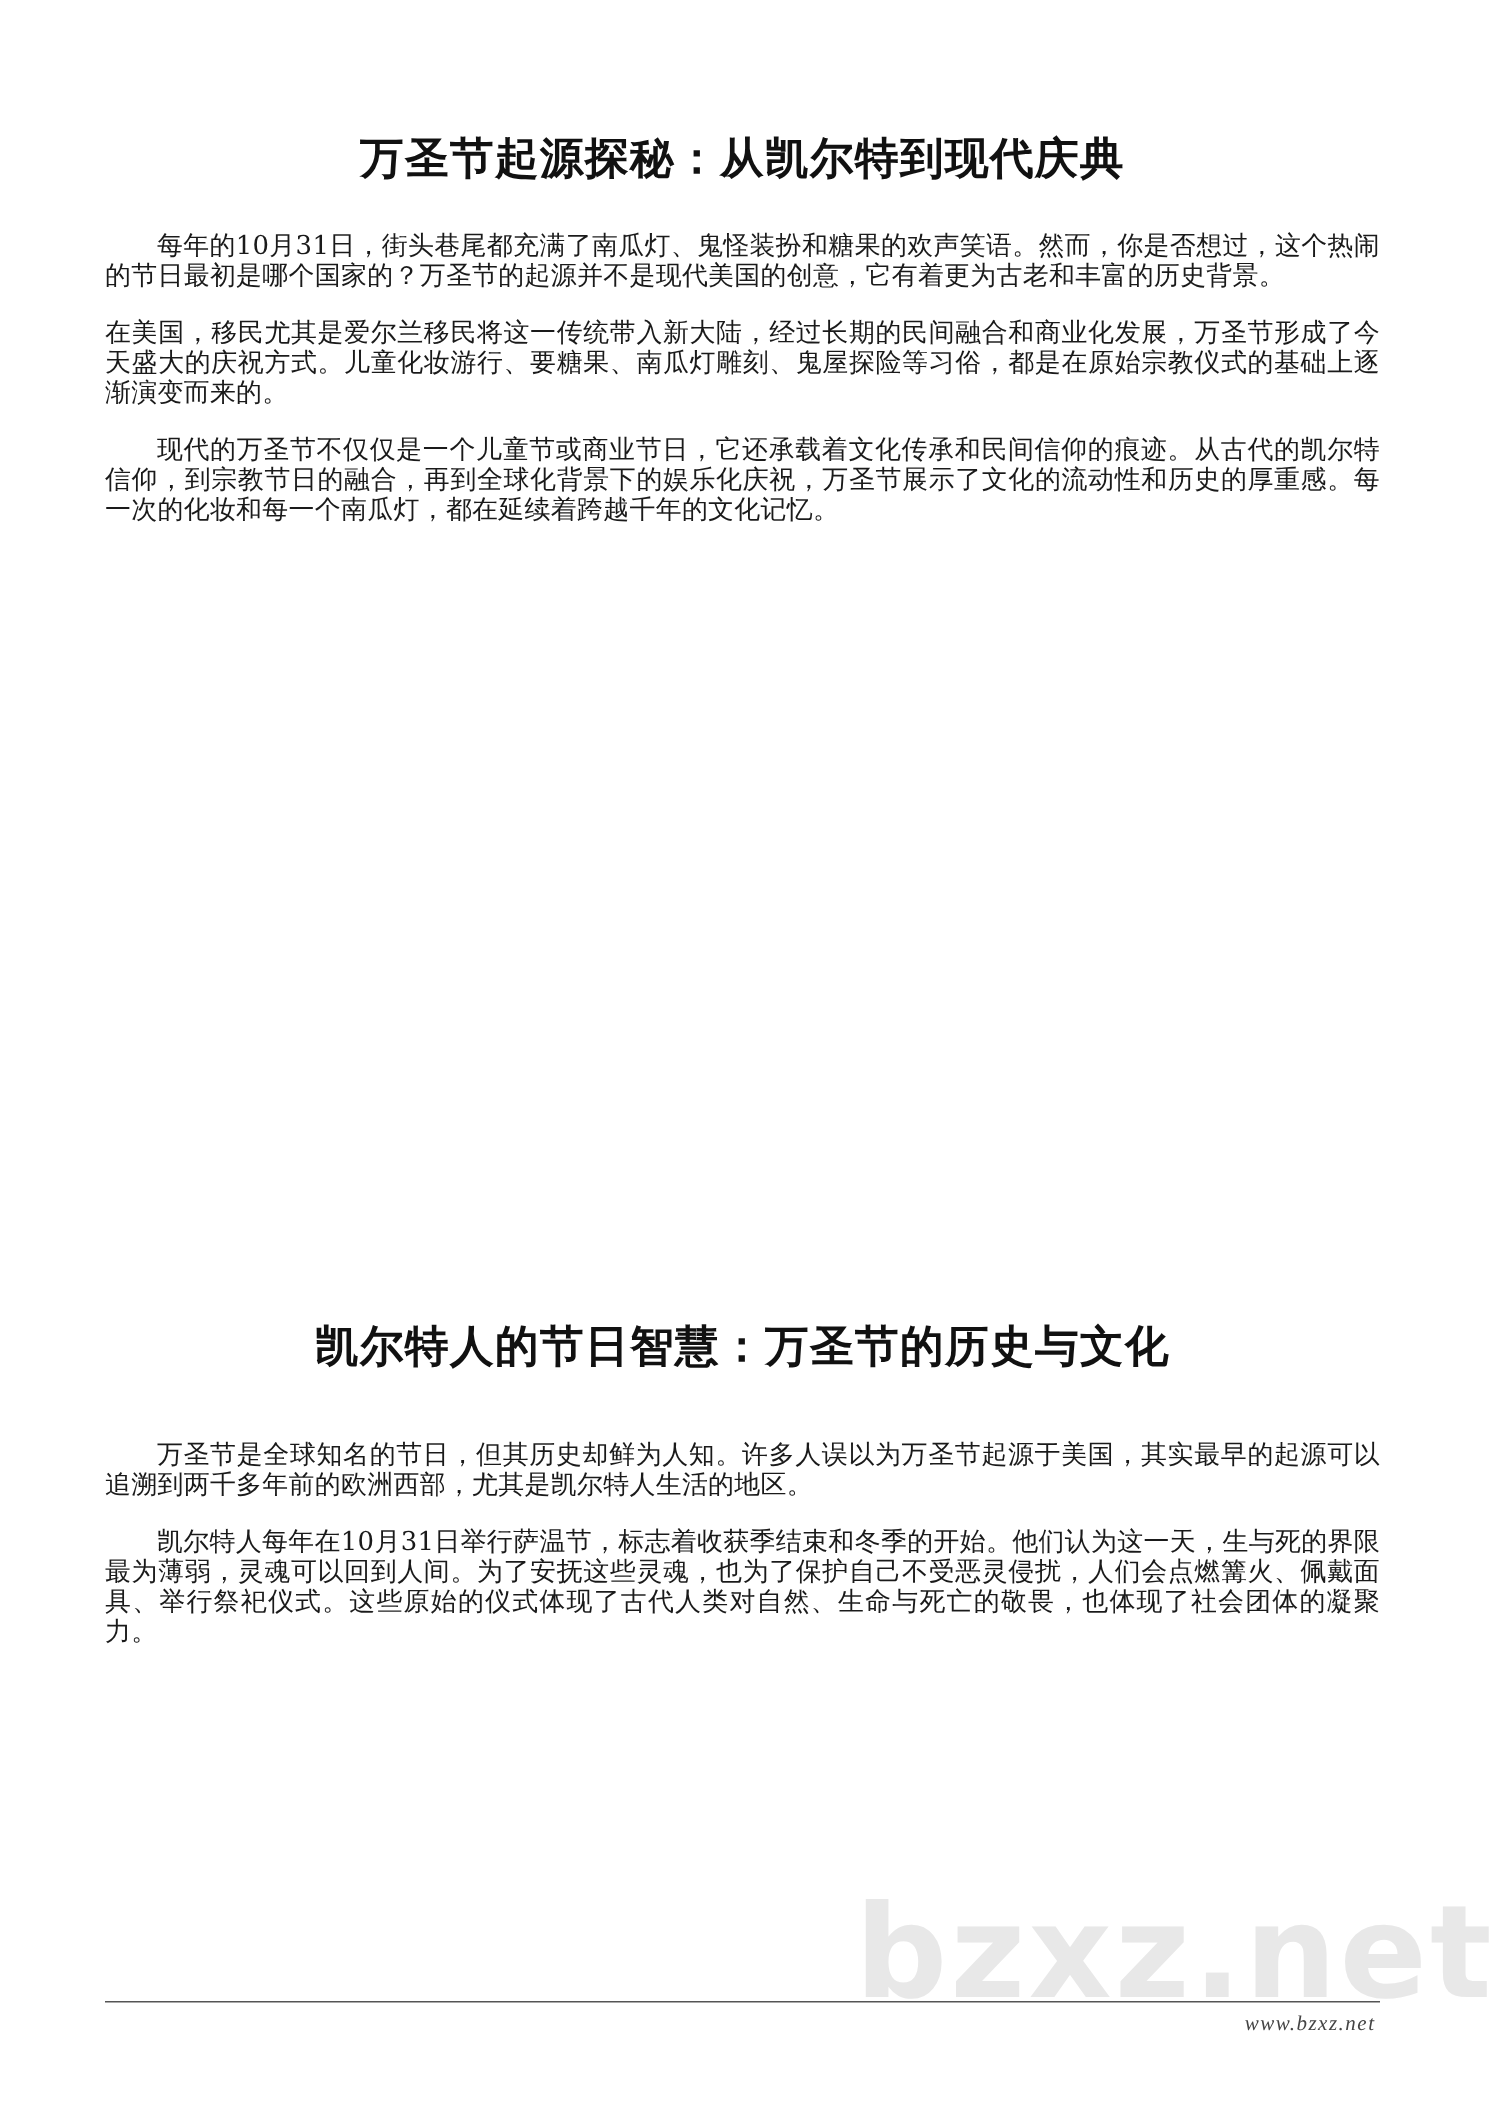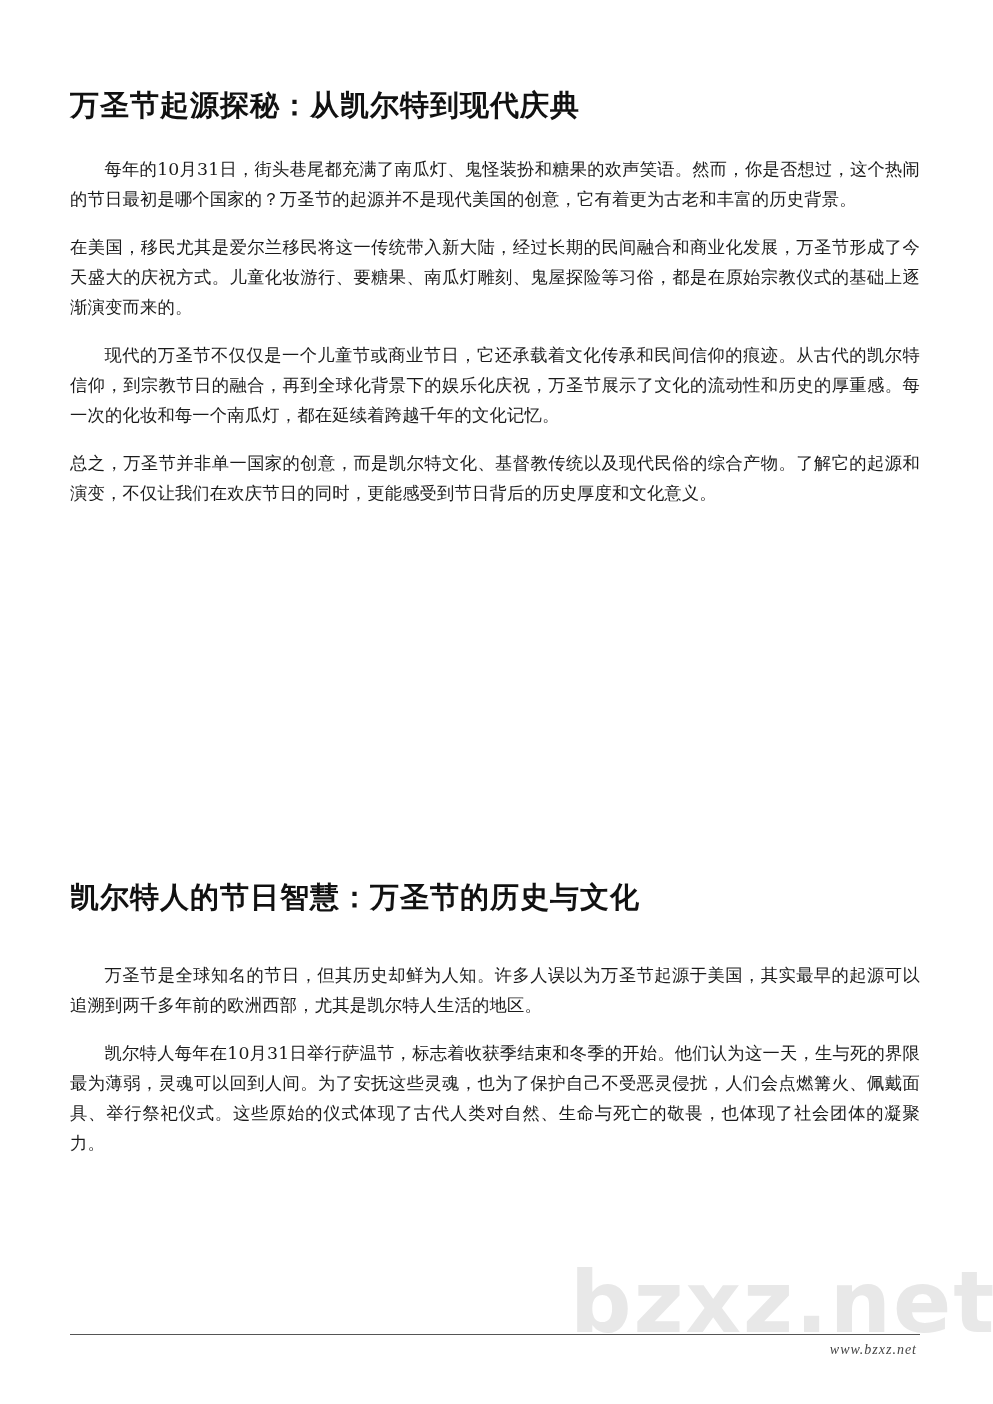"万圣节起源探秘：从凯尔特到现代庆典" h1 { text-align: none -> center }
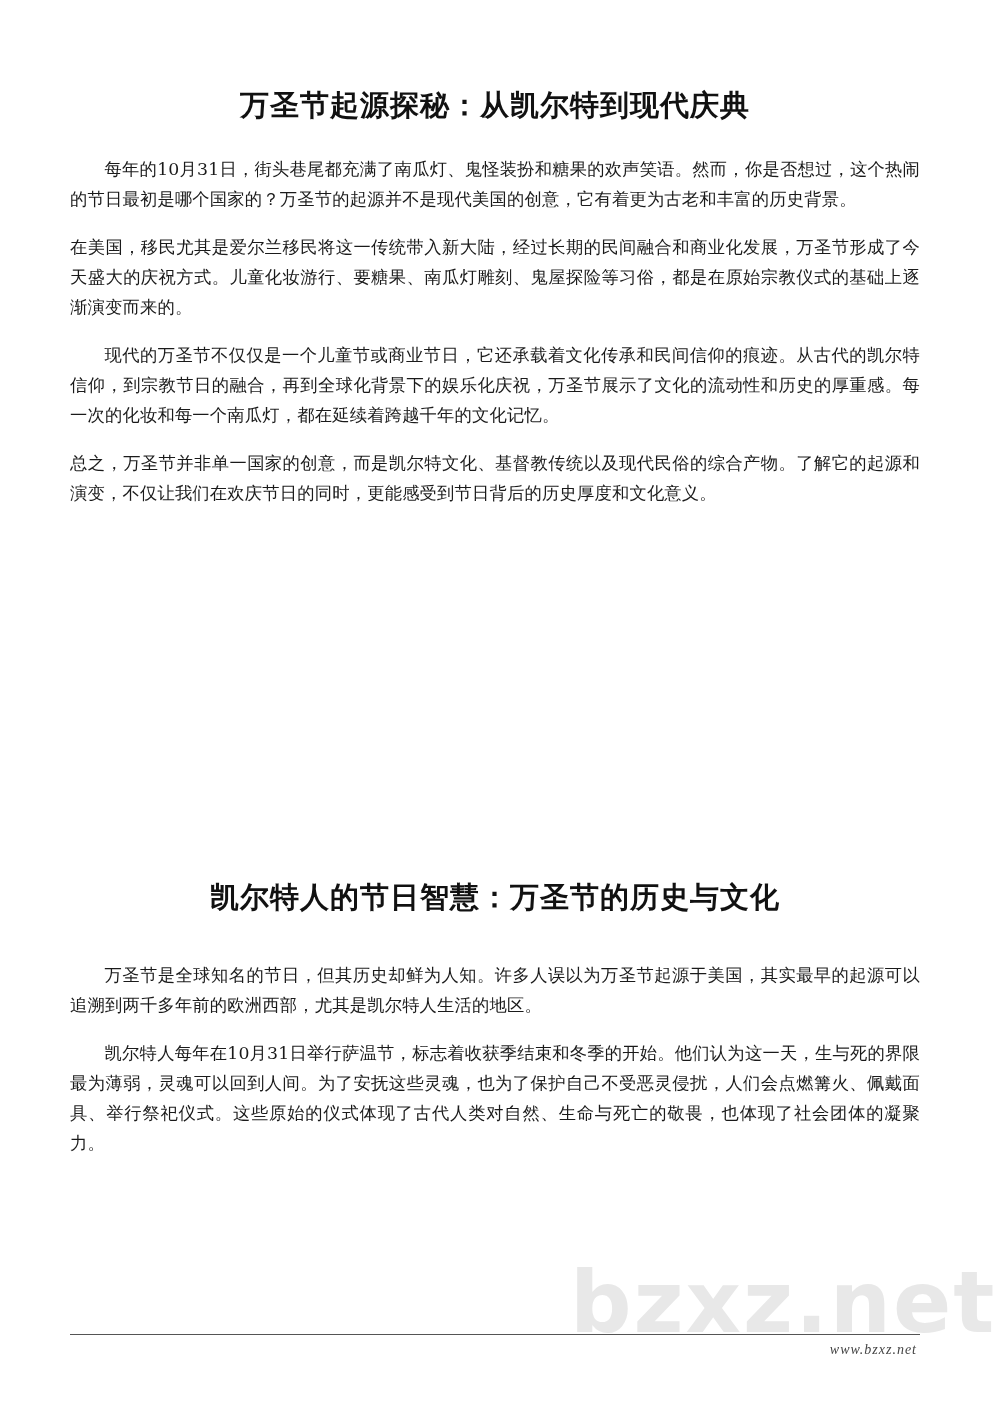"每年的10月31日，街头巷尾都充满了南瓜灯、鬼怪装扮和糖果的欢声笑语。然而，你是" p { line-height: 30px -> 20px }
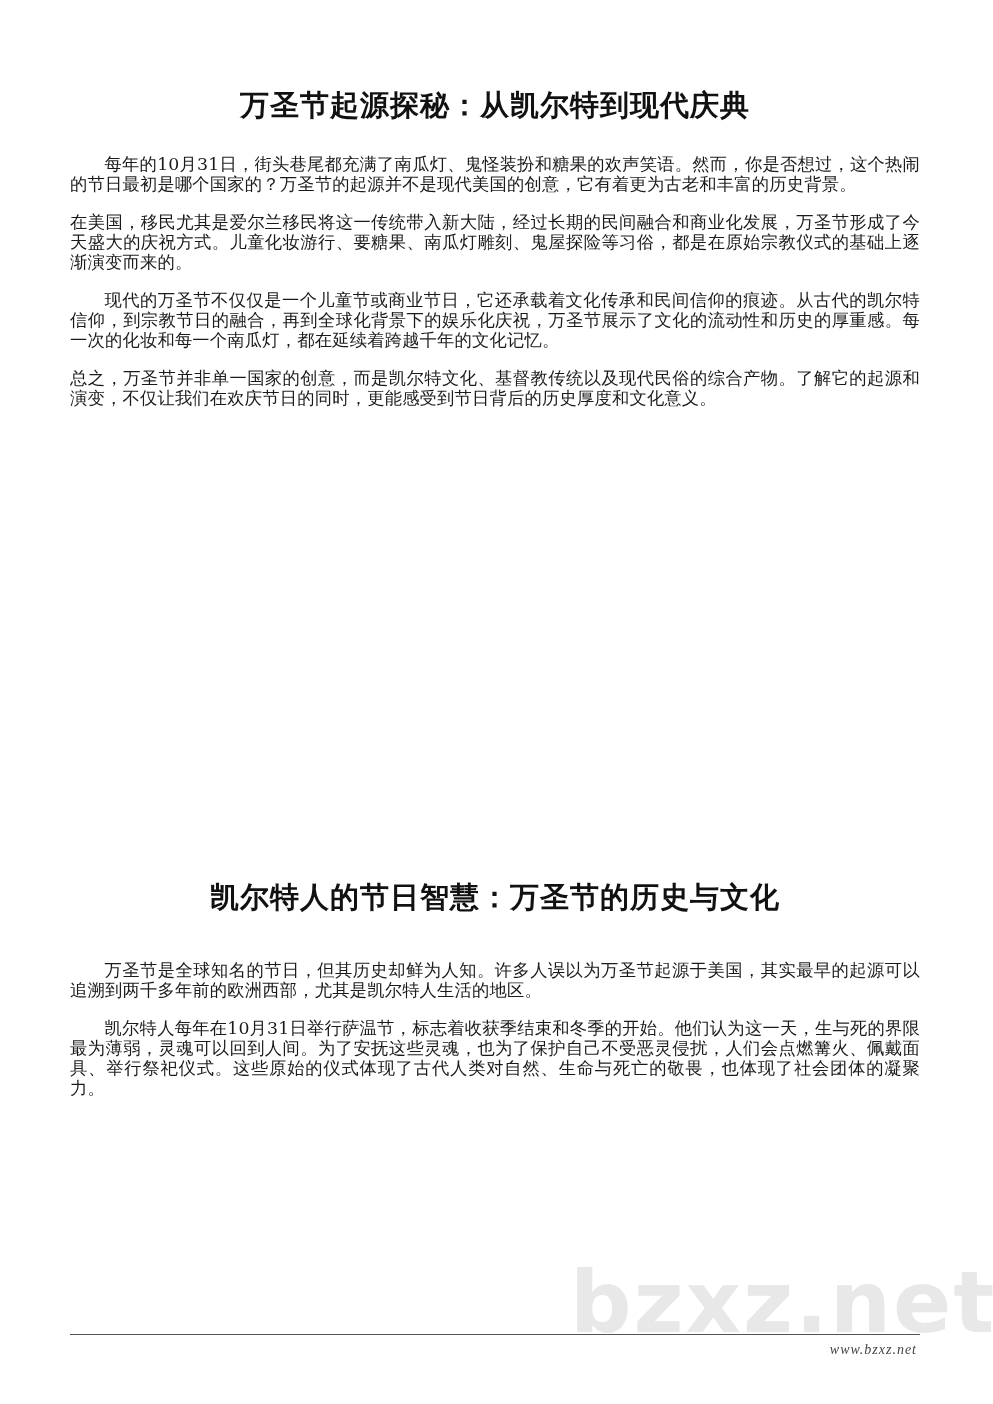"总之，万圣节并非单一国家的创意，而是凯尔特文化、基督教传统以及现代民俗的综合产物" p { html: <p>总之，万圣节并非单一国家的创意，而是凯尔特文化、基督教传统以及现代民俗的综合产物。了解它的起源和演变，不仅让我们在欢庆节日的同时，更能感受到节日背后的历史厚度和文化意义。</p> -> none }
